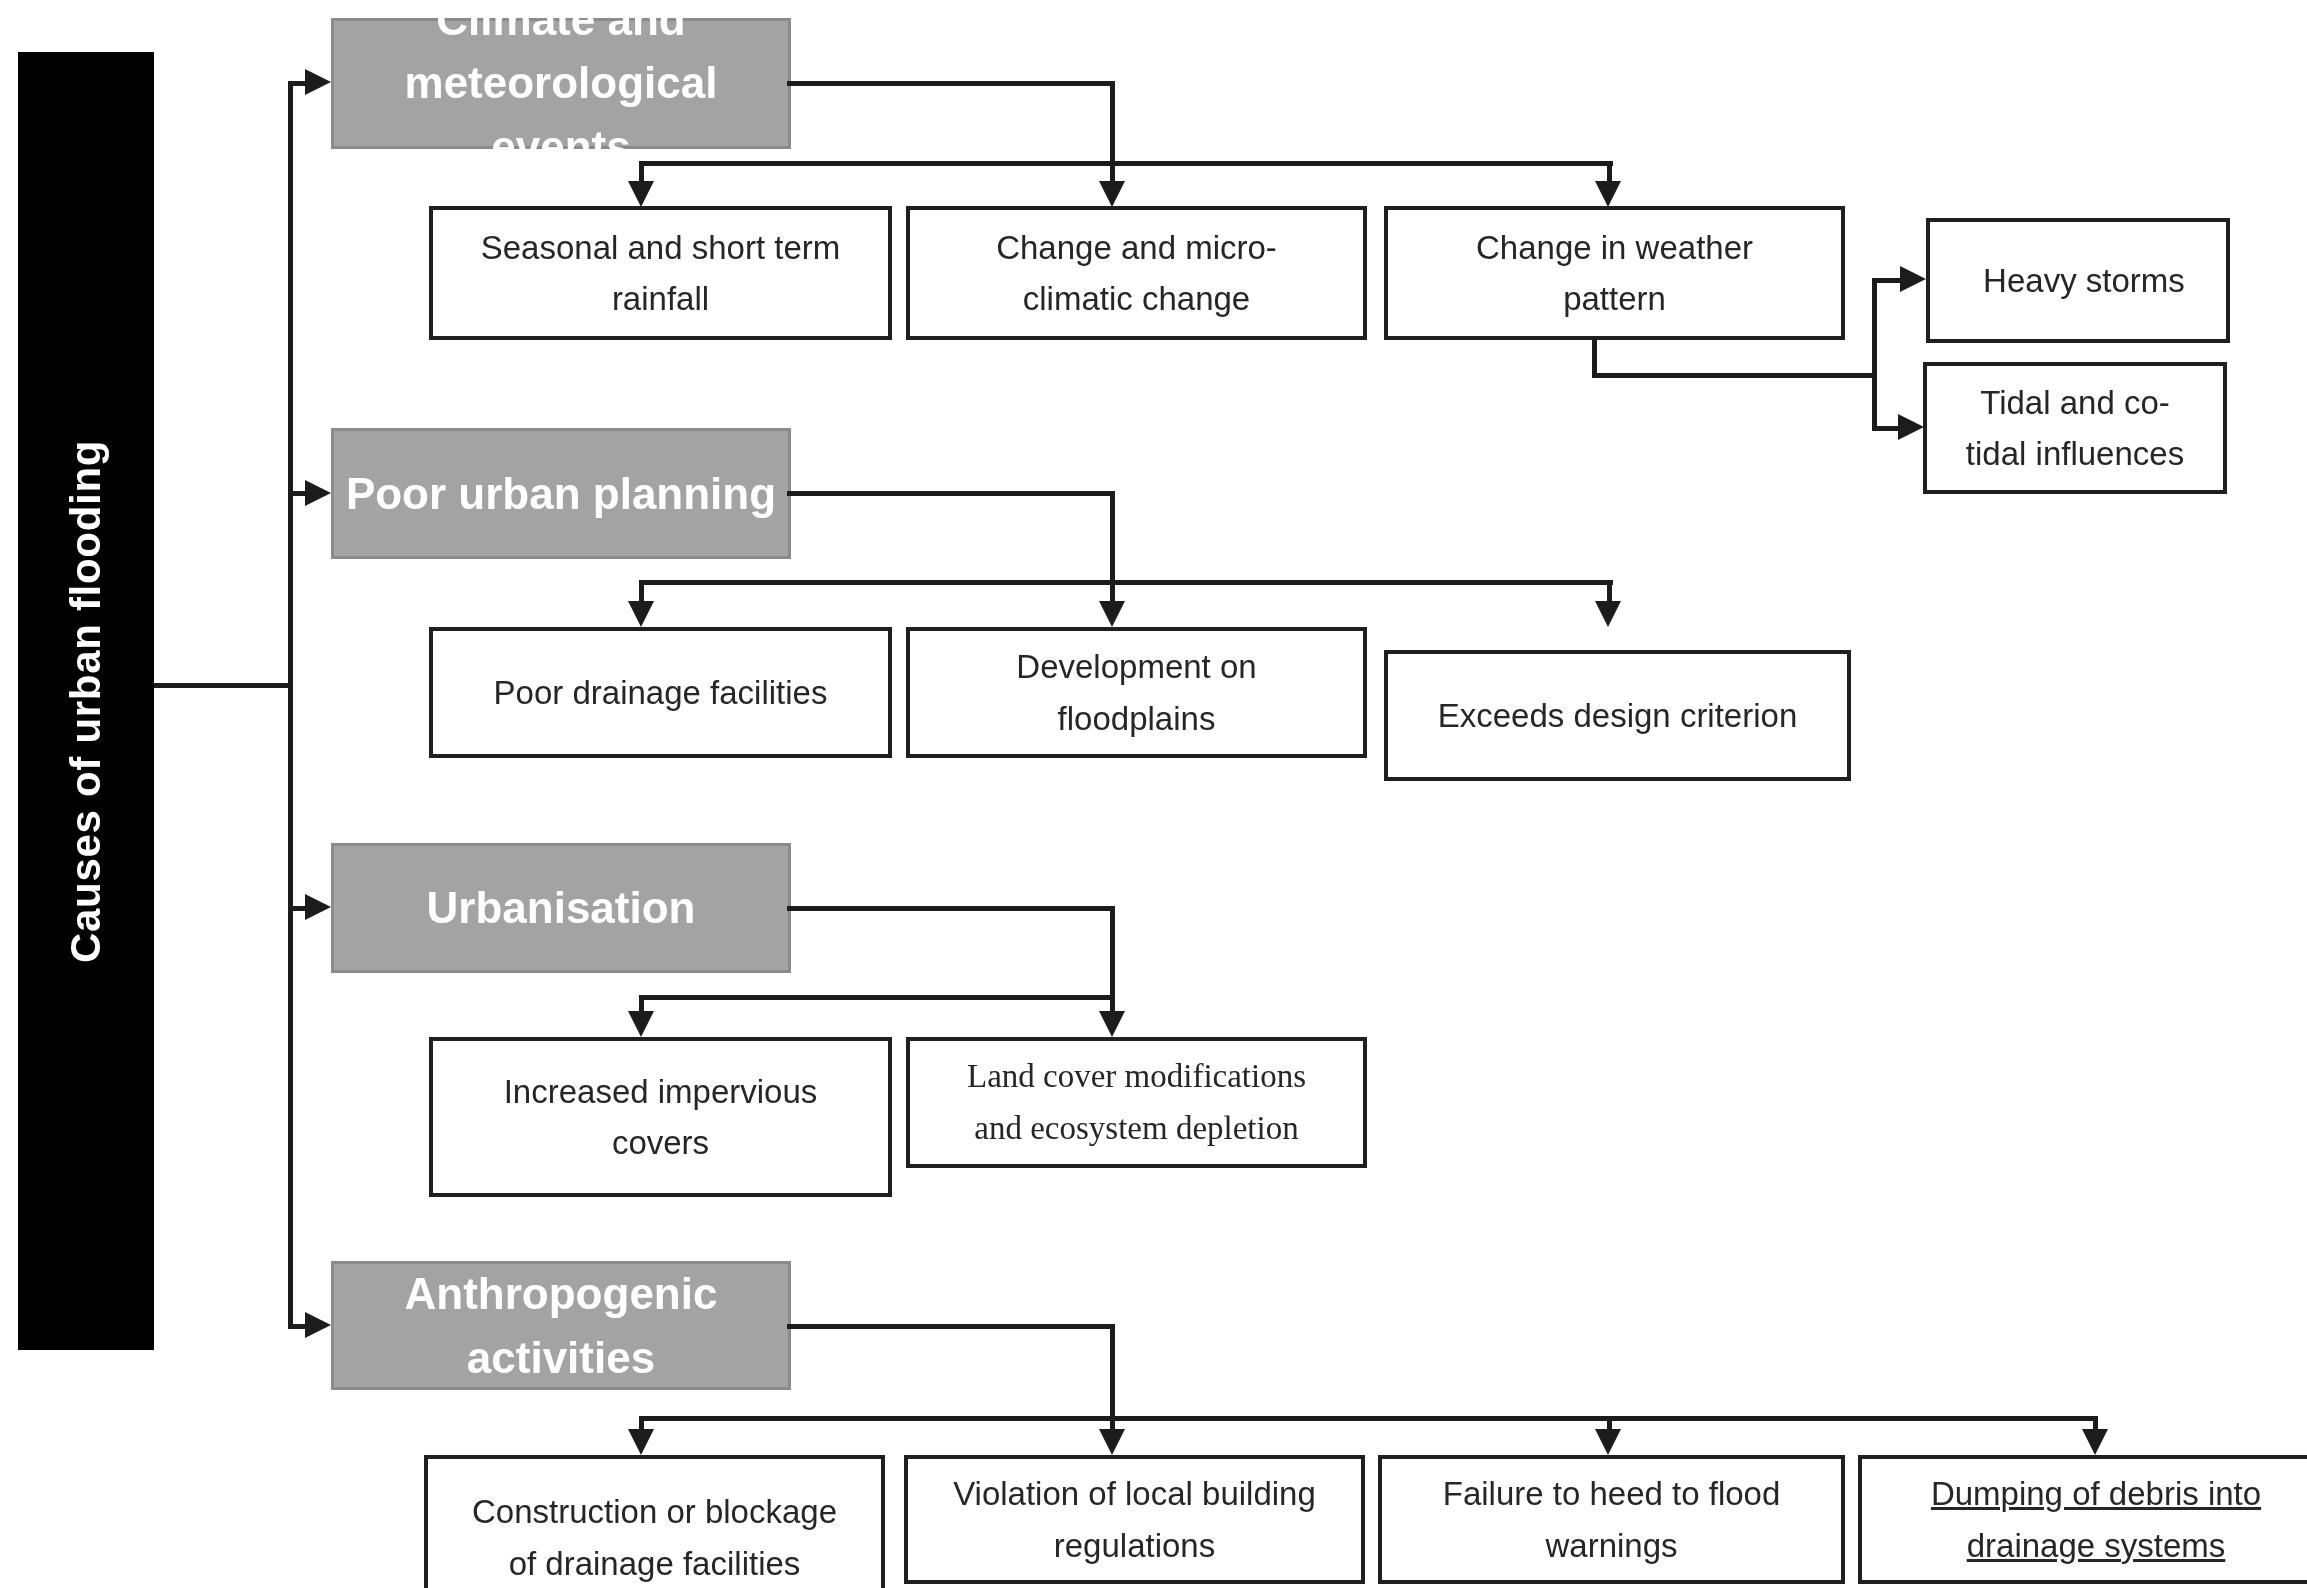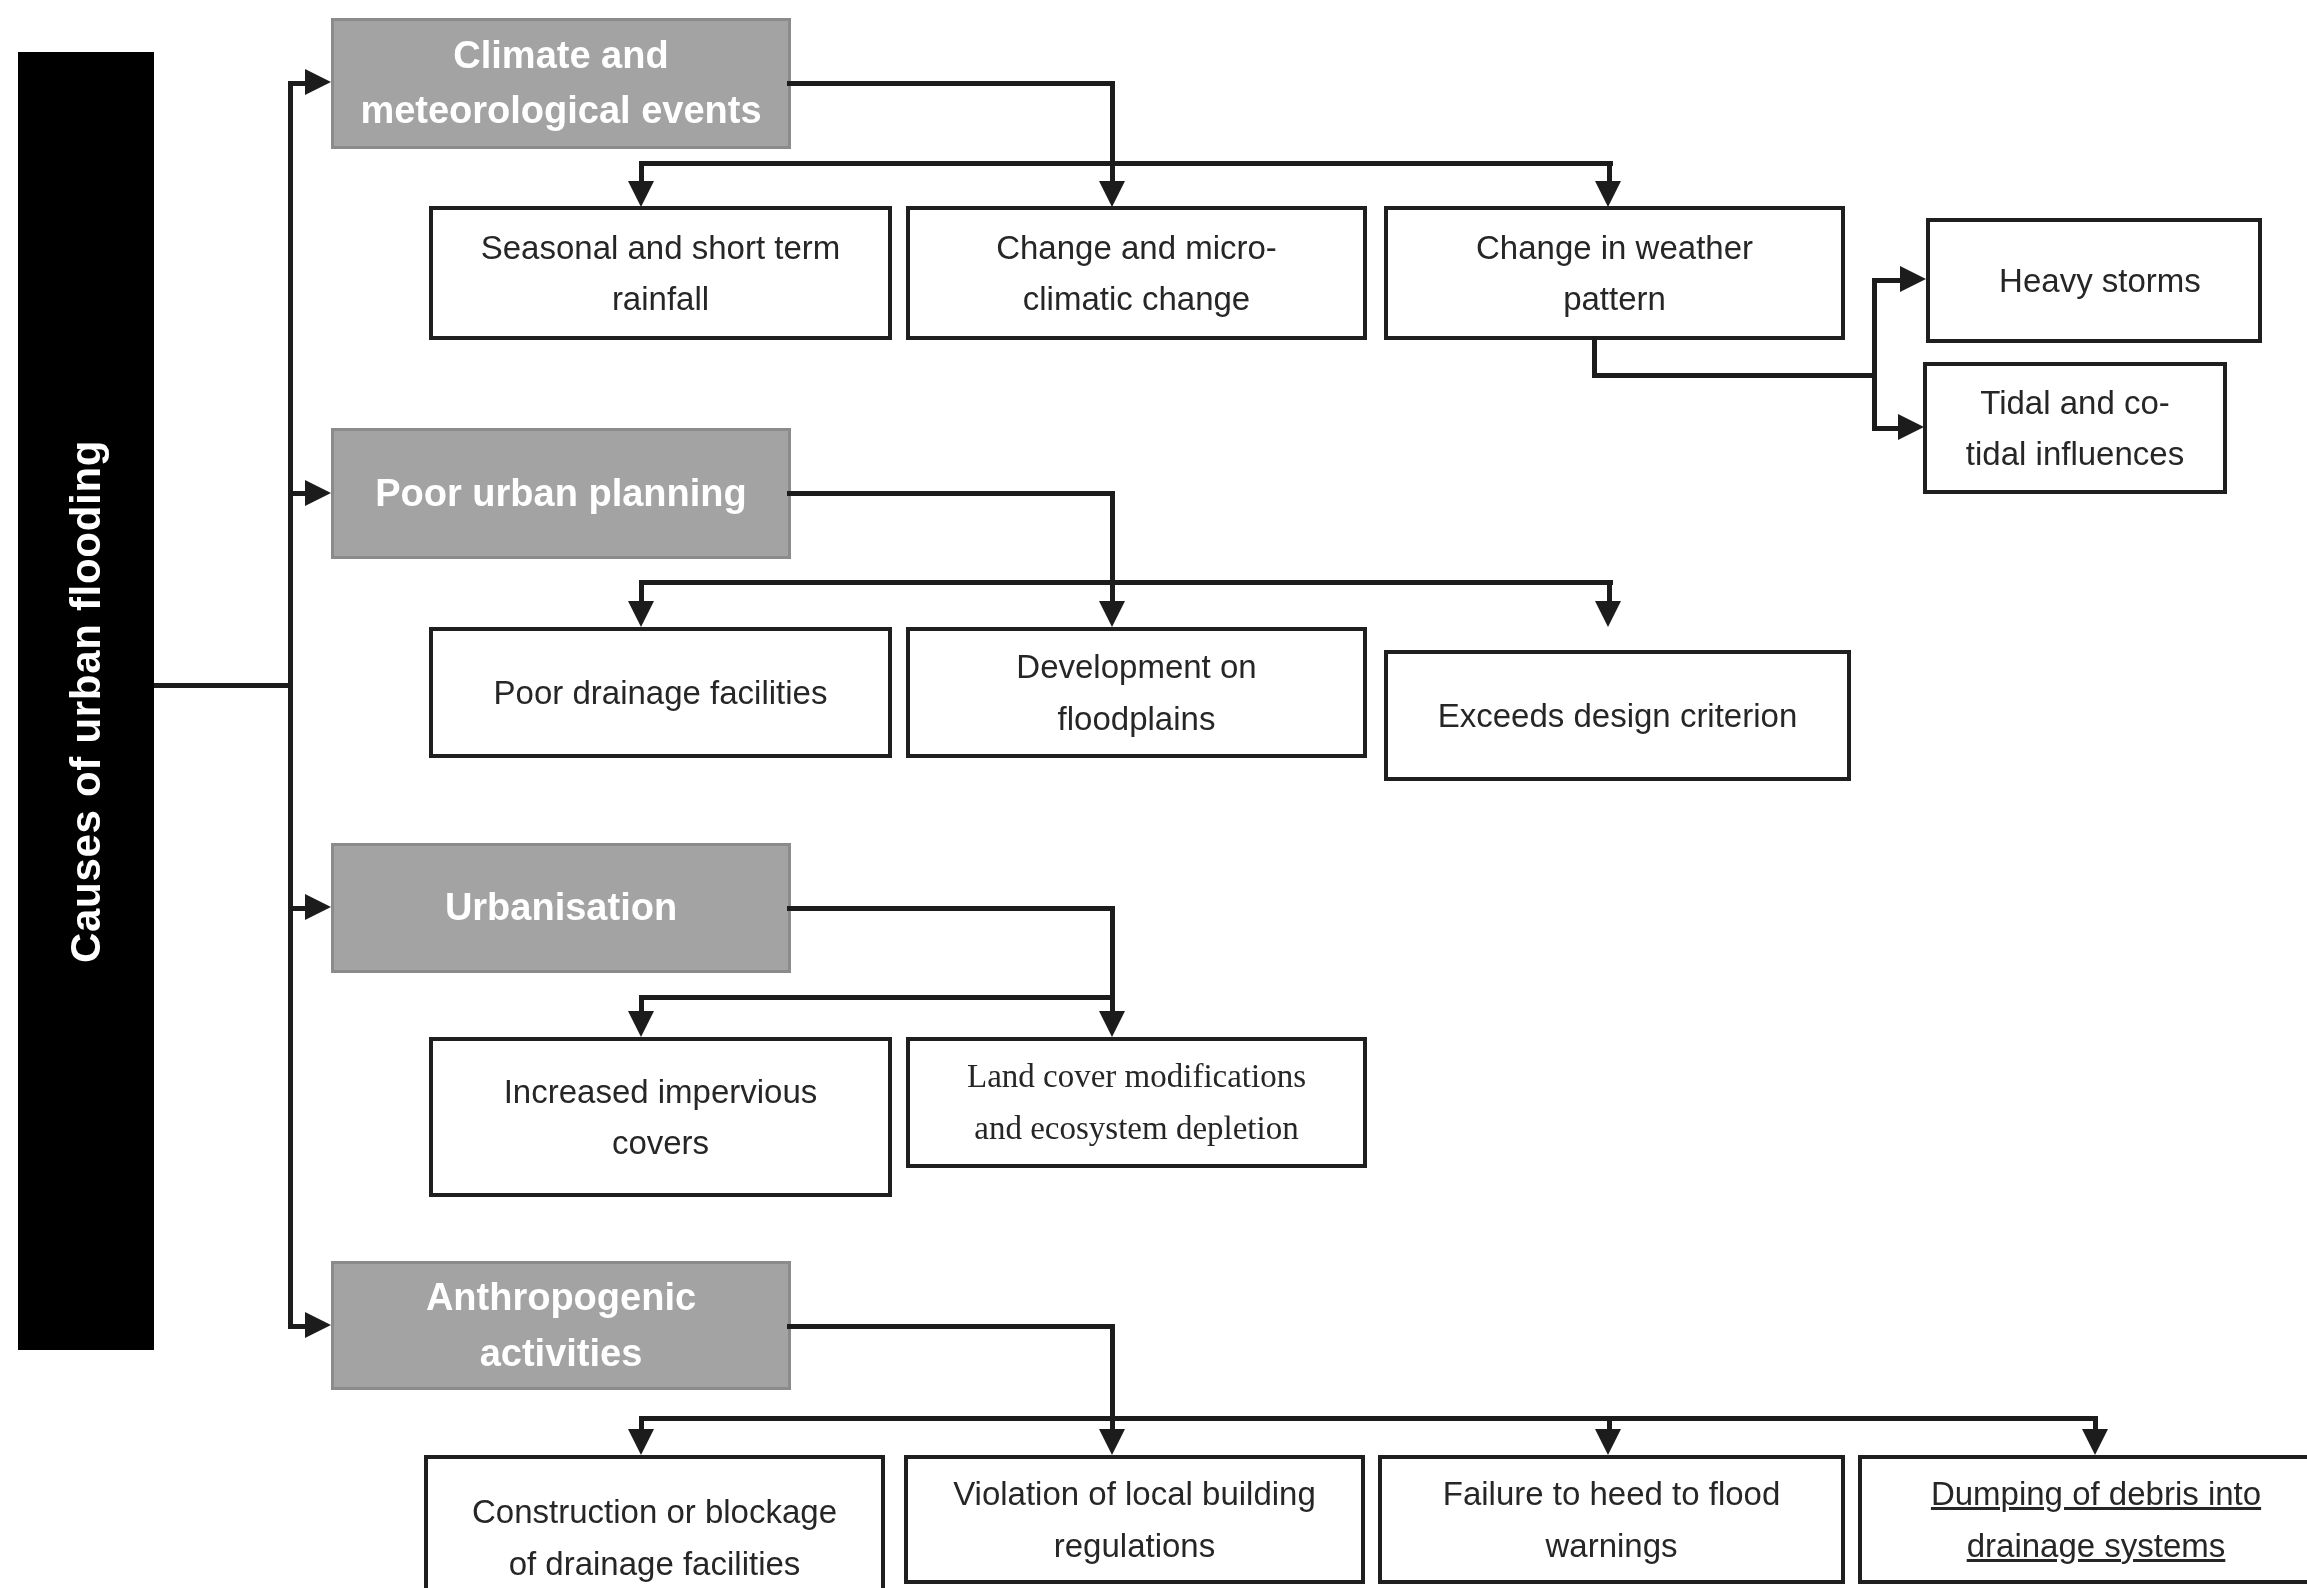"Climate and" .gbox { font-size: 38px -> 44px }
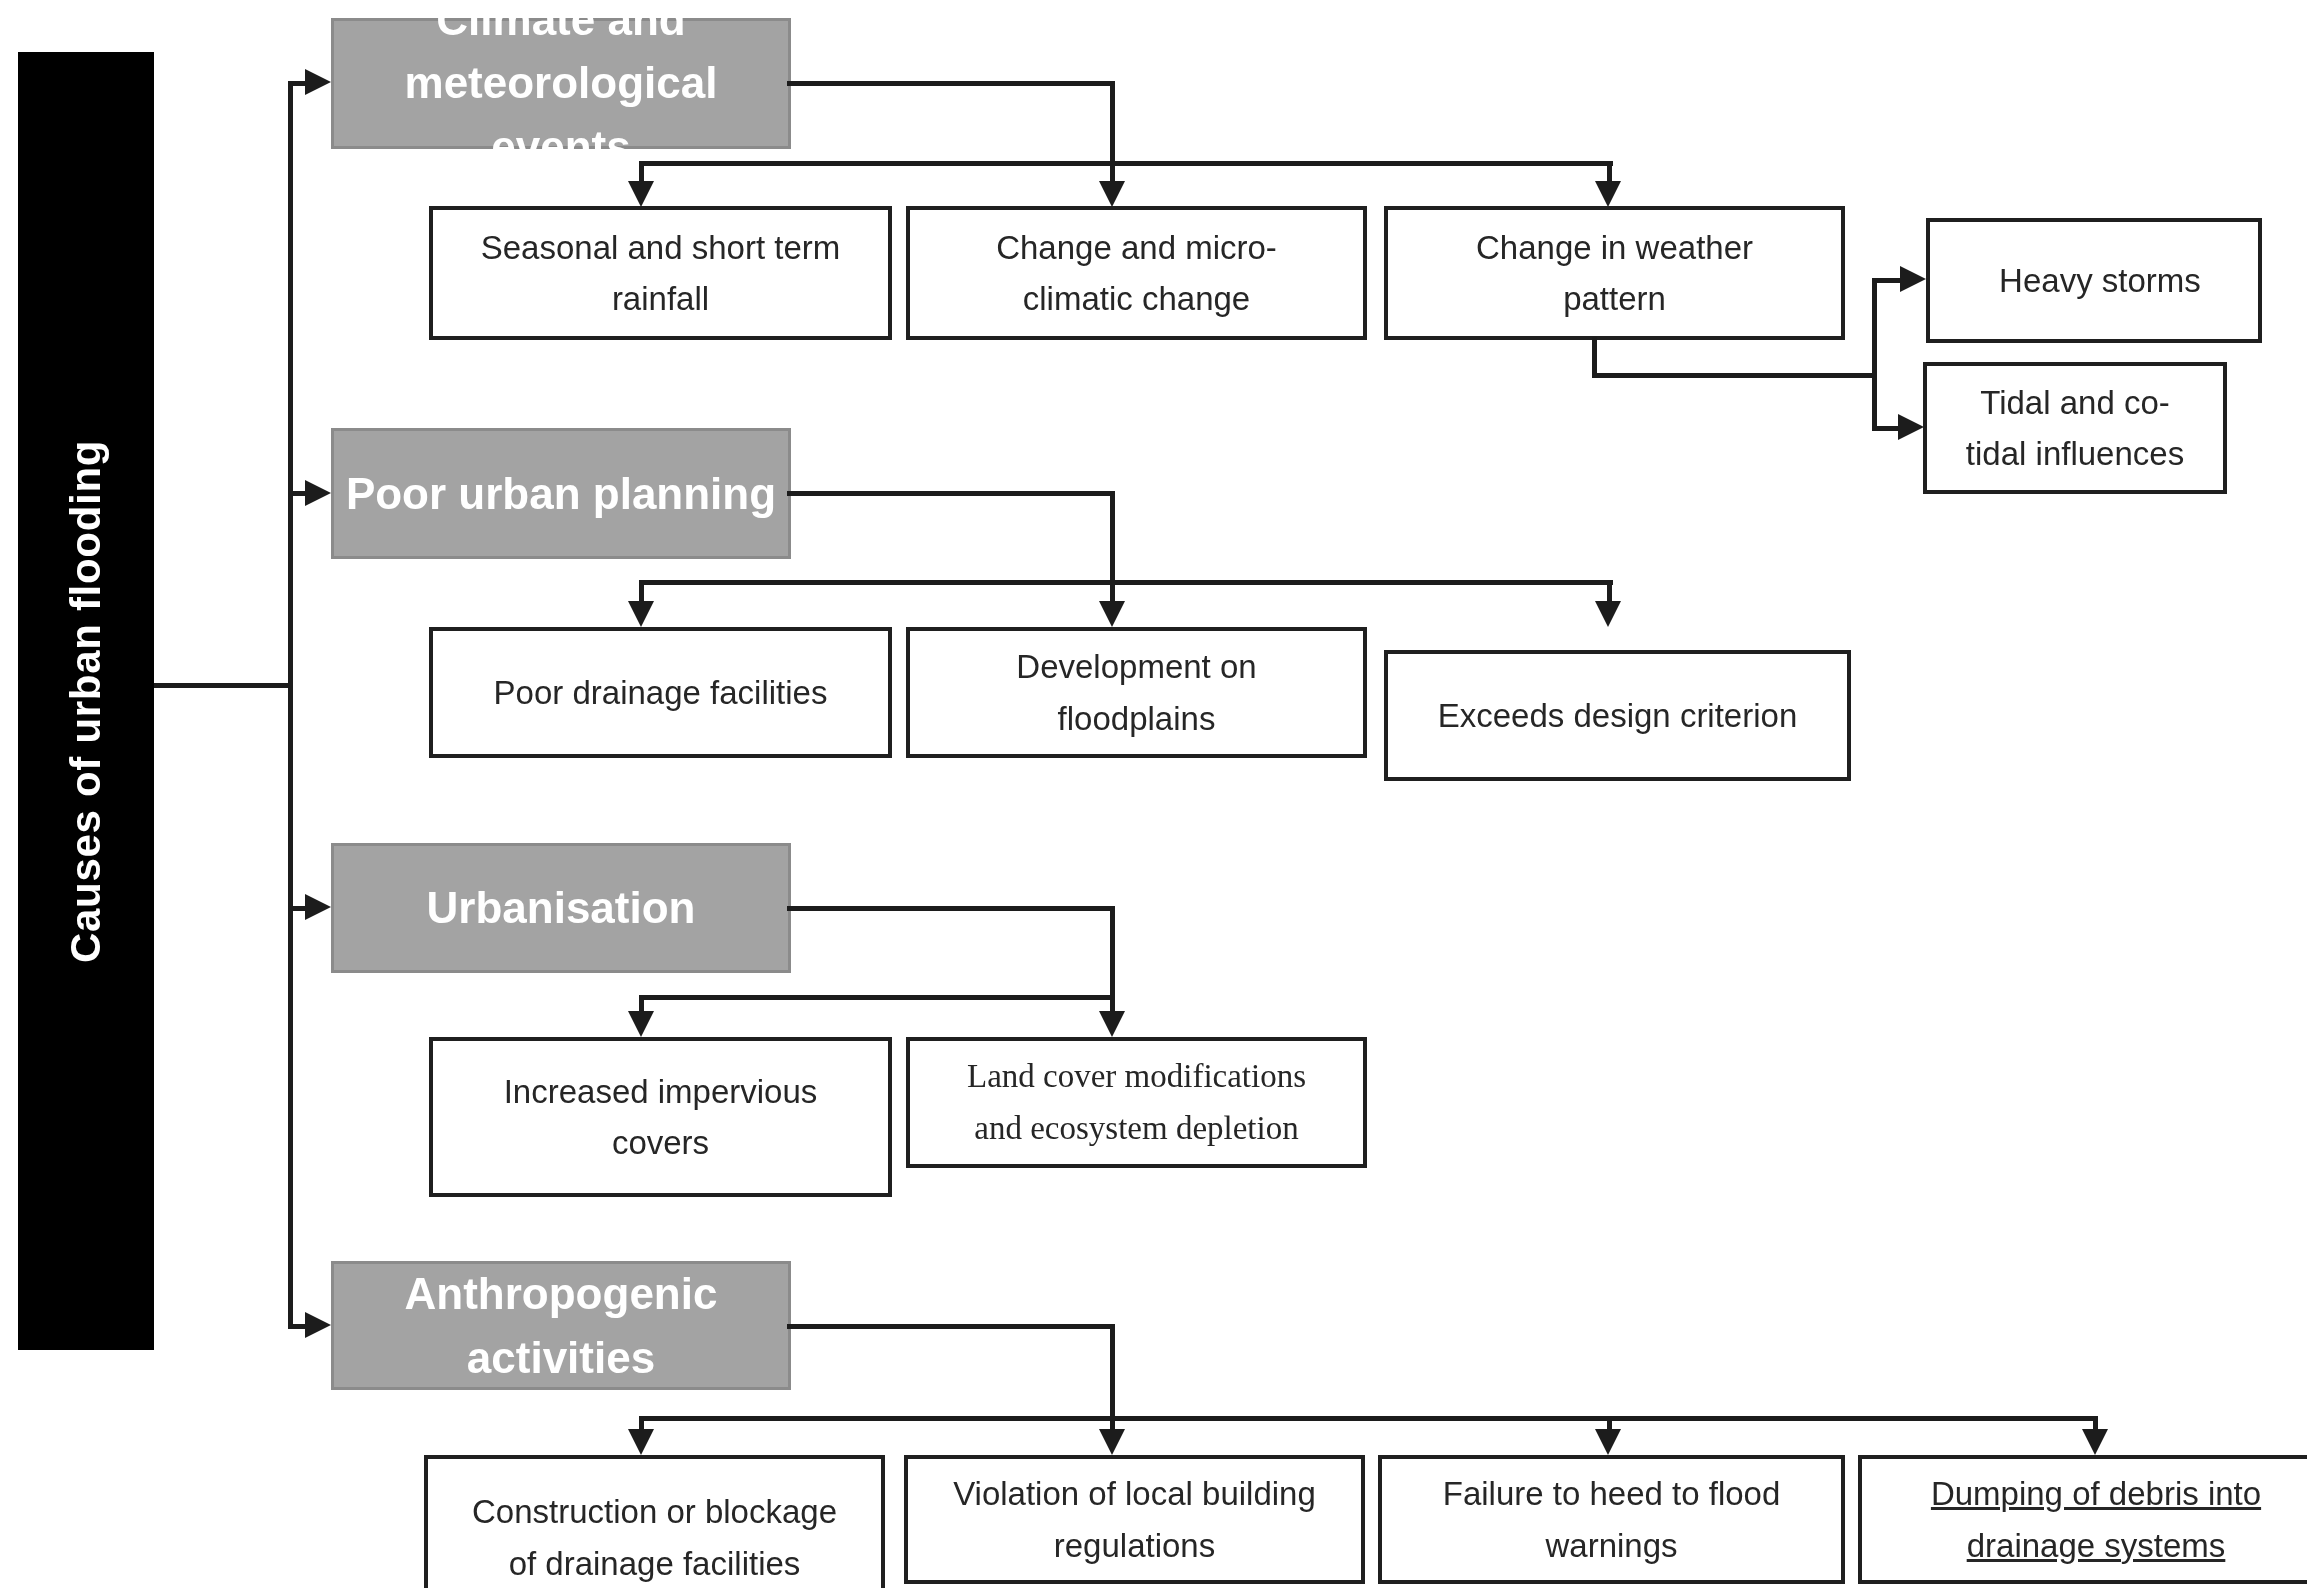"Heavy storms" div.wbox { width: 336px -> 304px }
